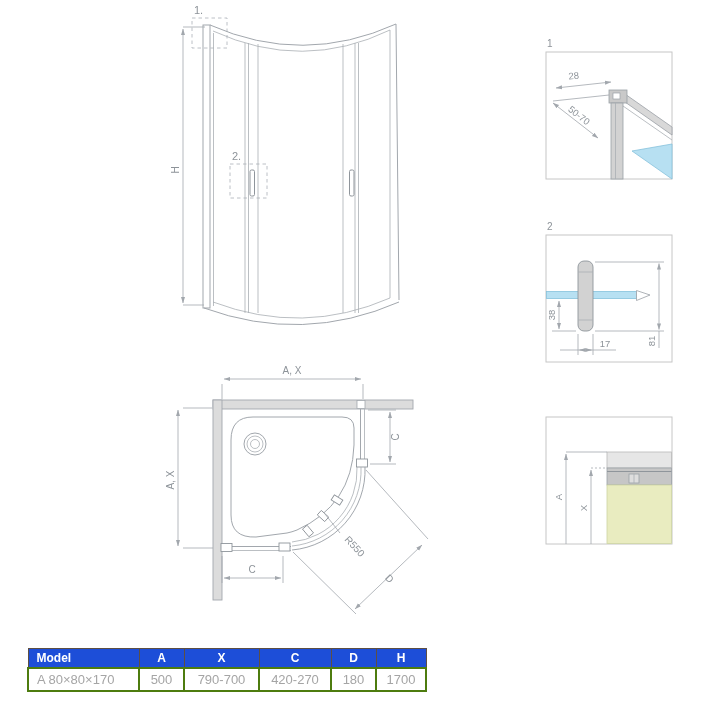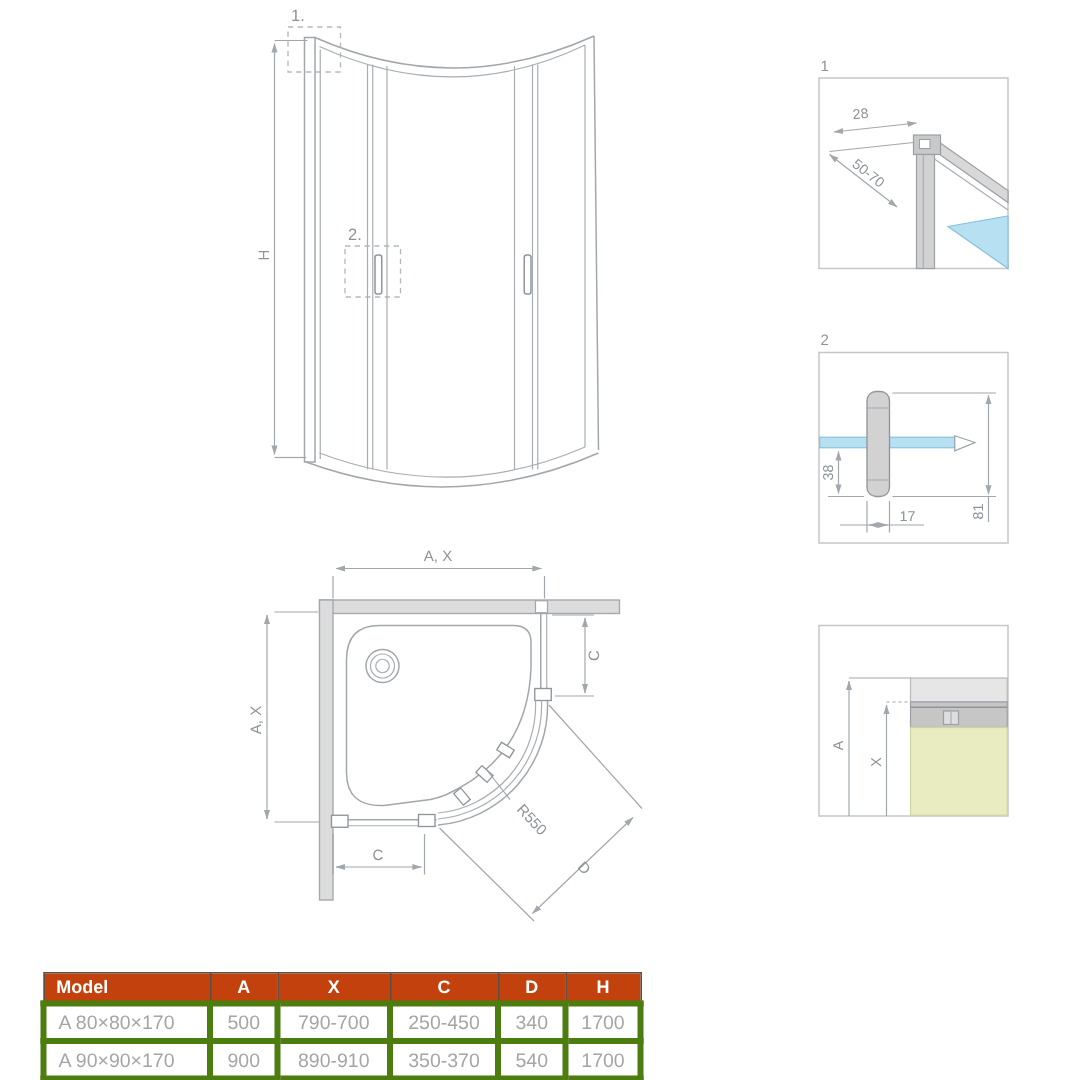"Model" #spec-table th { background: #c2410c -> #1d4ed8 }
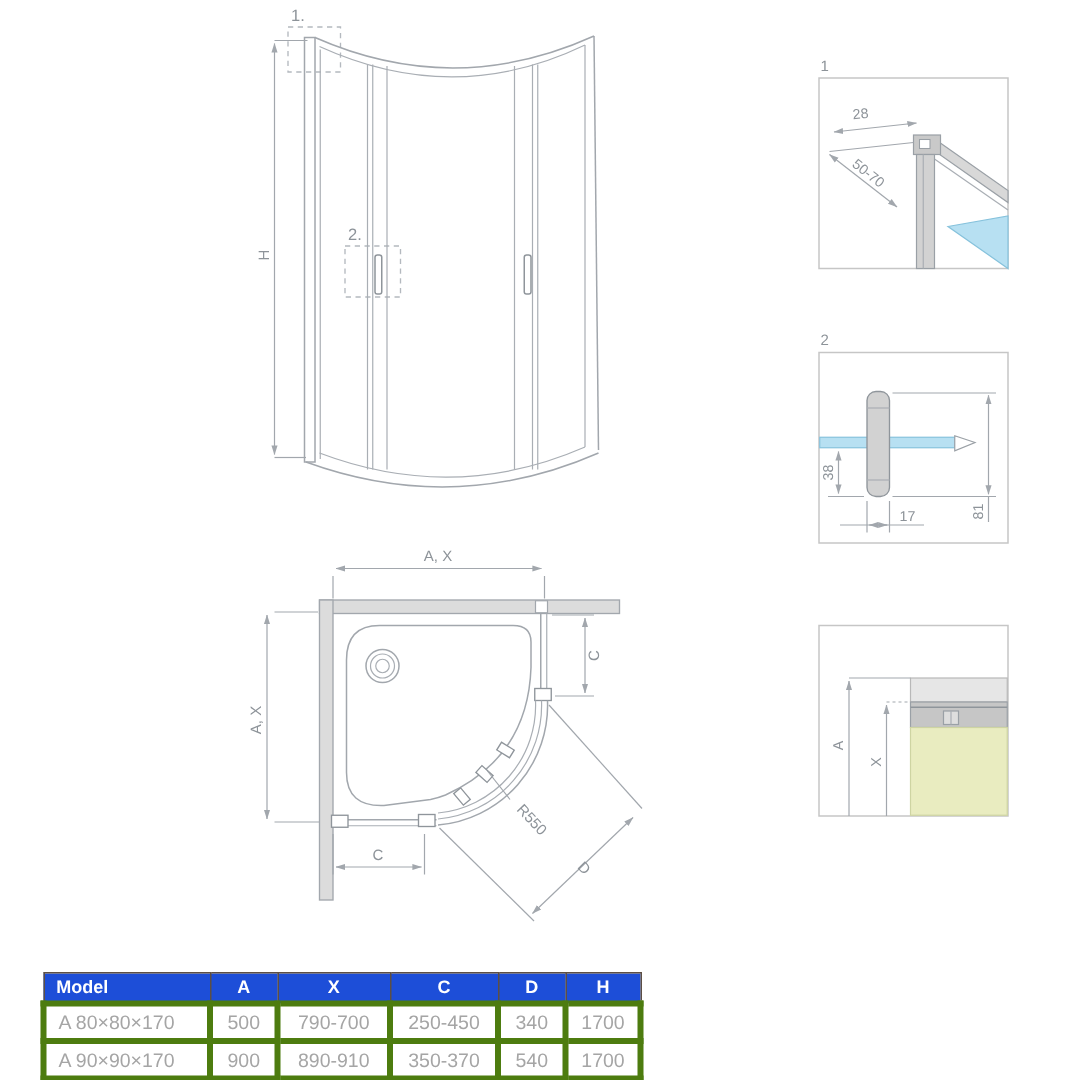"A 80×80×170" #spec-table td { border: 4px solid #4d7c0f -> 2px solid #4d7c0f }
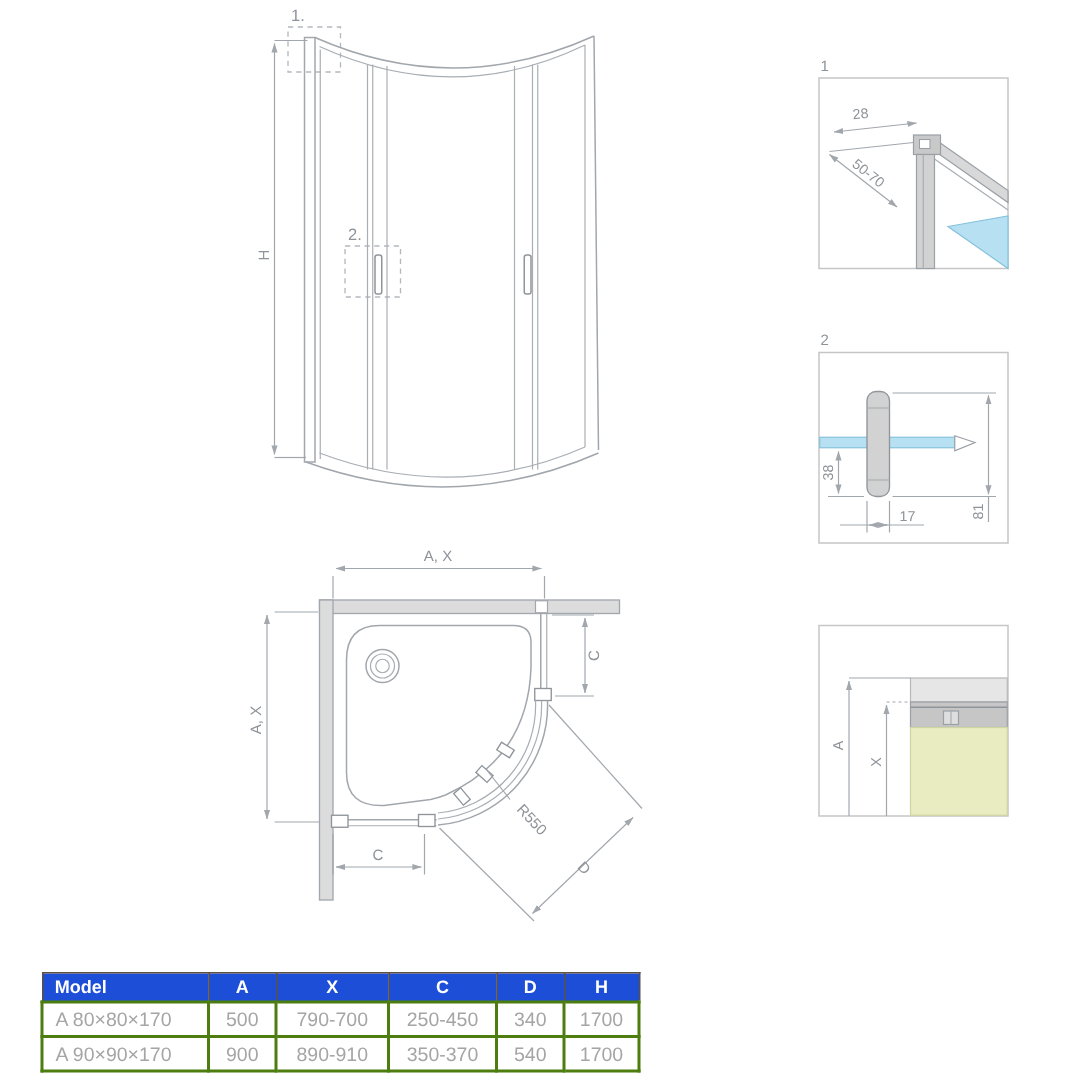"250-450" td { text: 250-450 -> 420-270 }
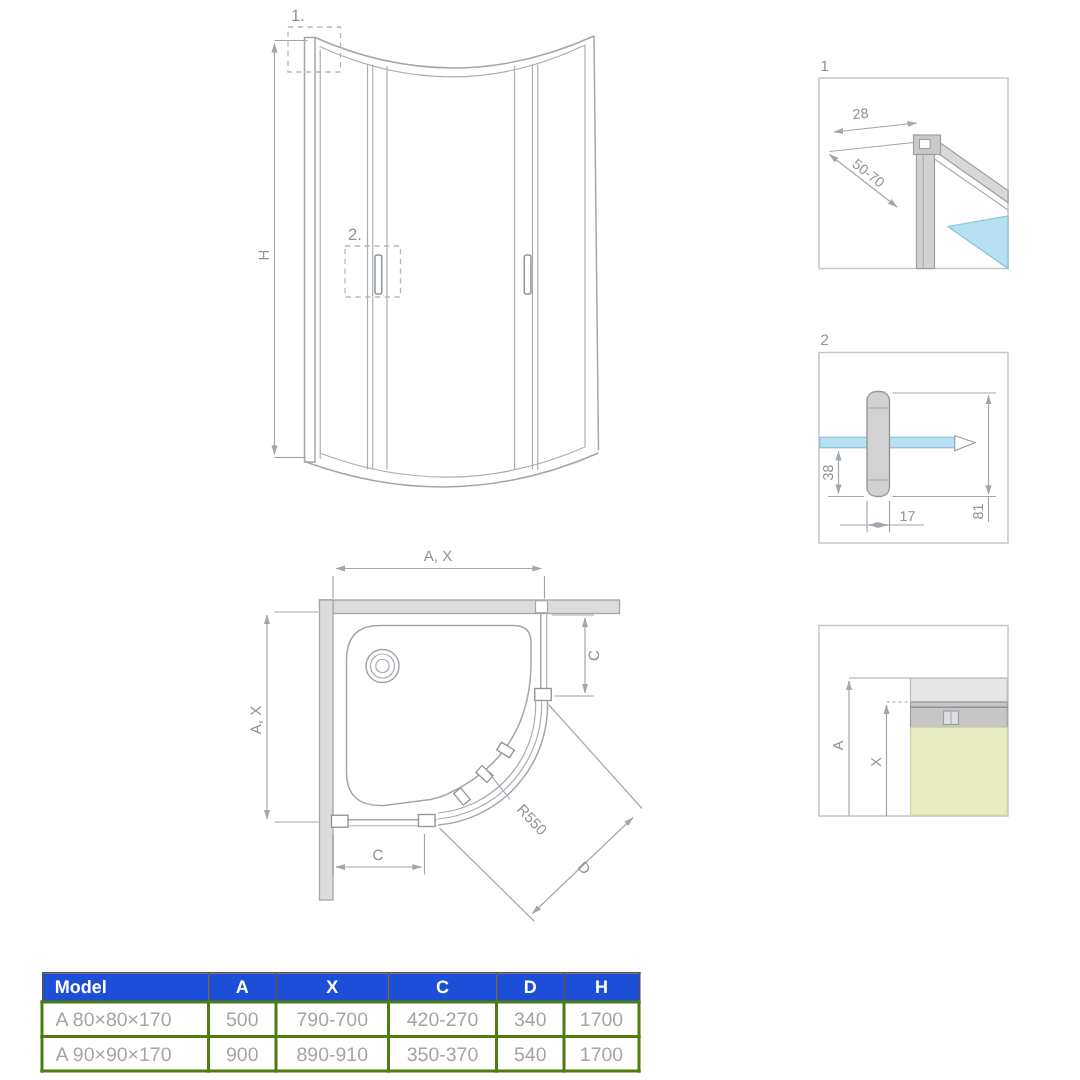"340" td { text: 340 -> 180 }
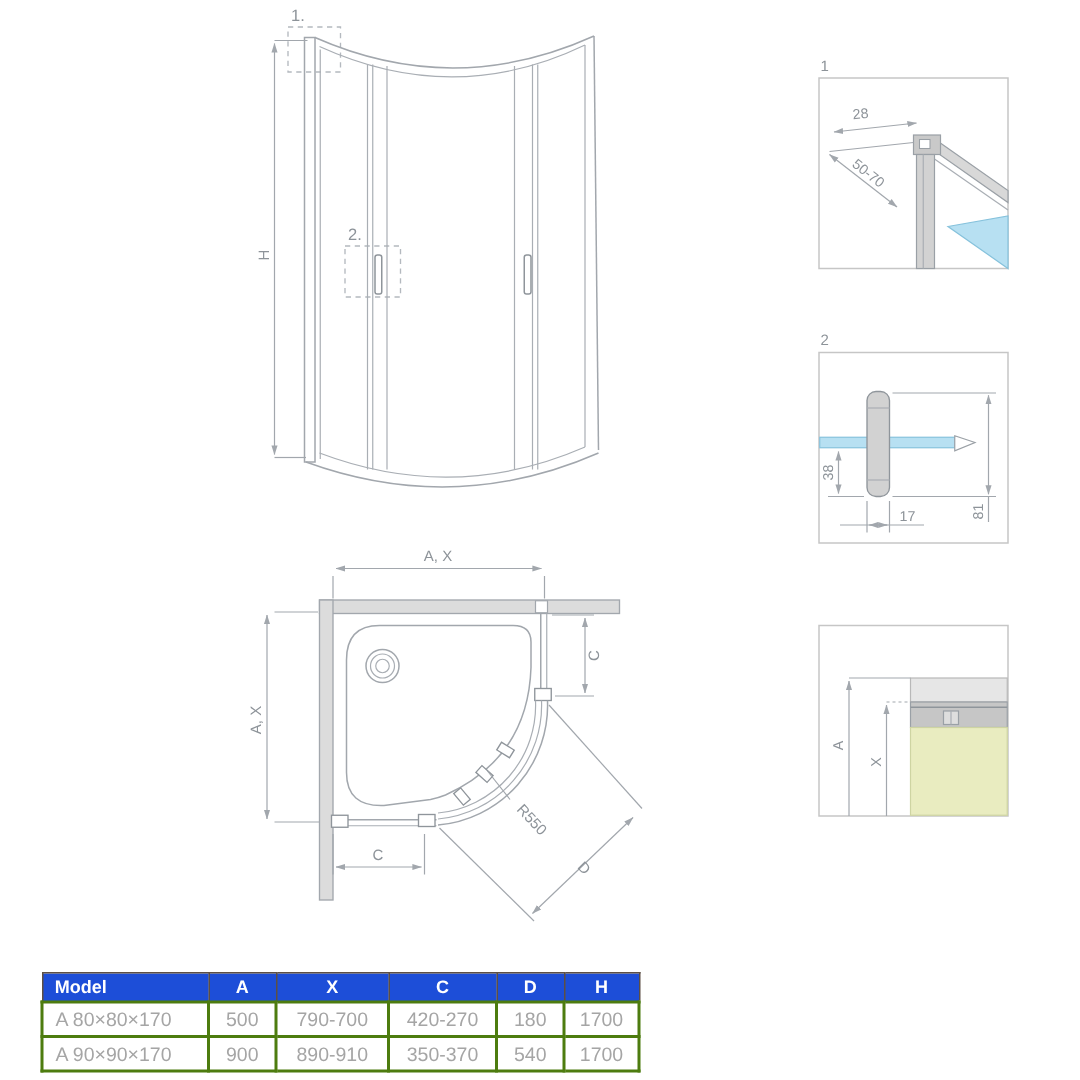"A 90×90×170" tr { html: <tr> <td>A 90×90×170</td> <td>900</td> <td>890-910</td> <td>350-370</td> <td>540</td> <td>1700</td> </tr> -> none }
